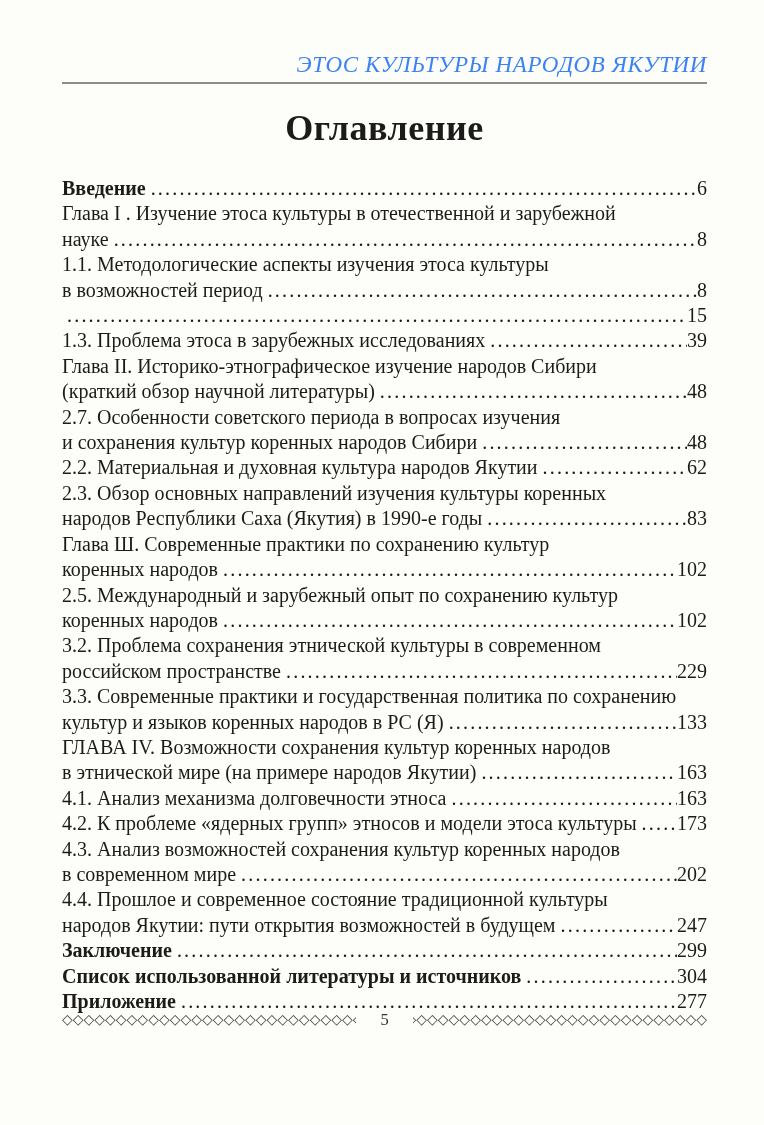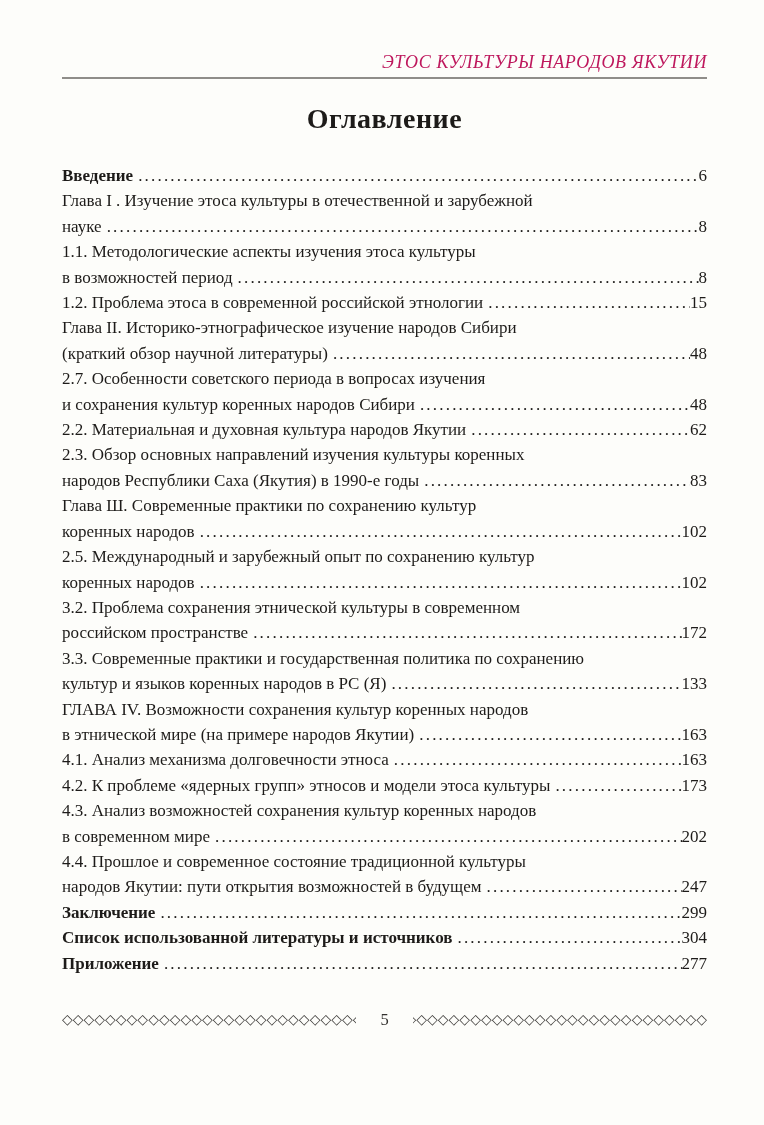"ЭТОС КУЛЬТУРЫ НАРОДОВ ЯКУТИИ" .running-head { color: #be185d -> #3b82f6; font-size: 18px -> 23px }
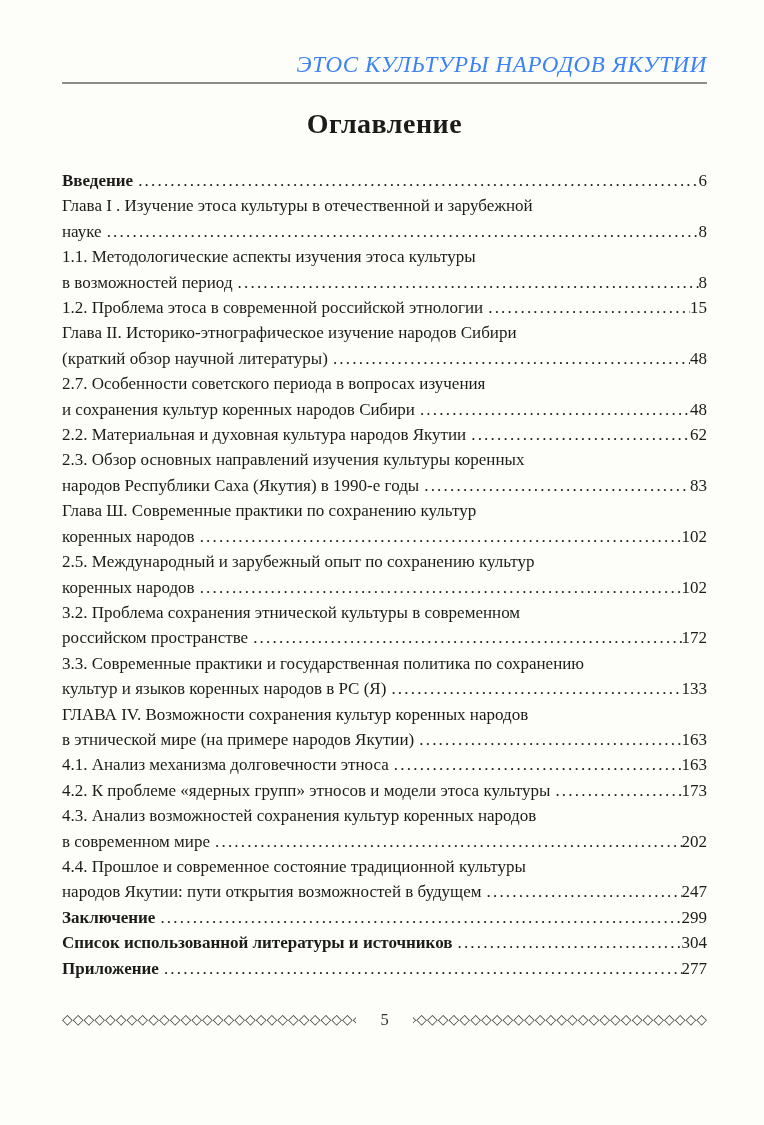"Оглавление" .page-title { font-size: 28px -> 36px }
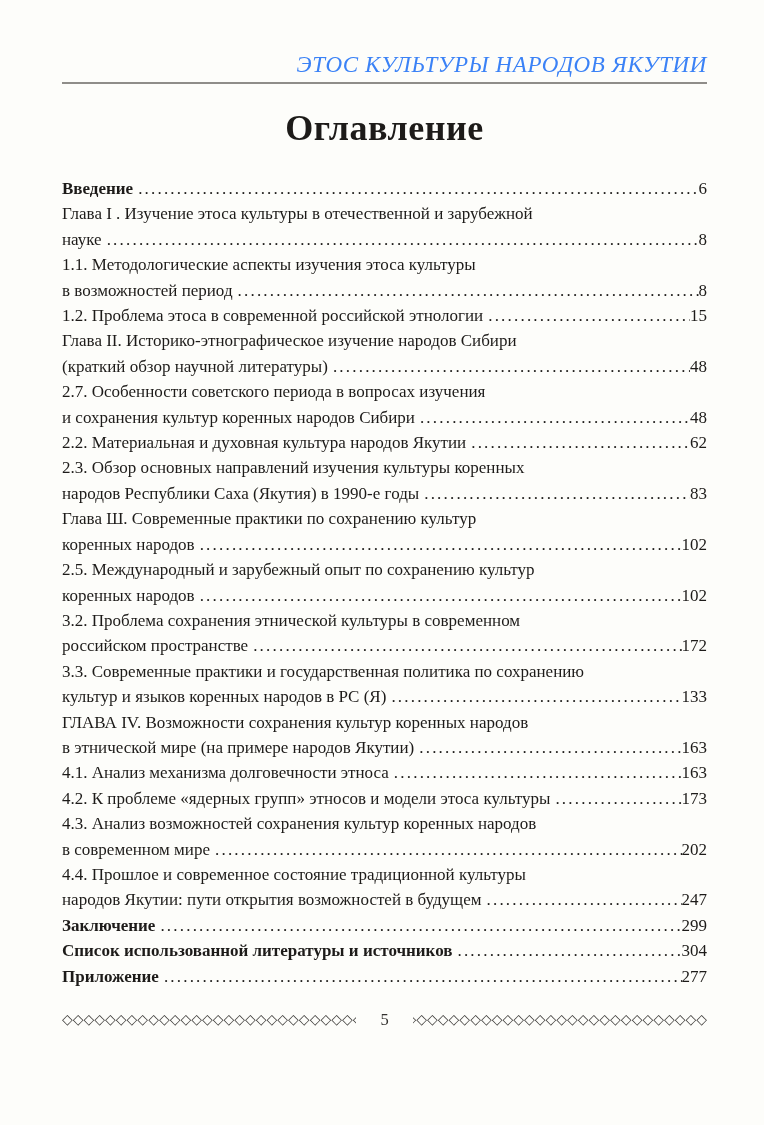"Введение" .row { font-size: 17px -> 20px }
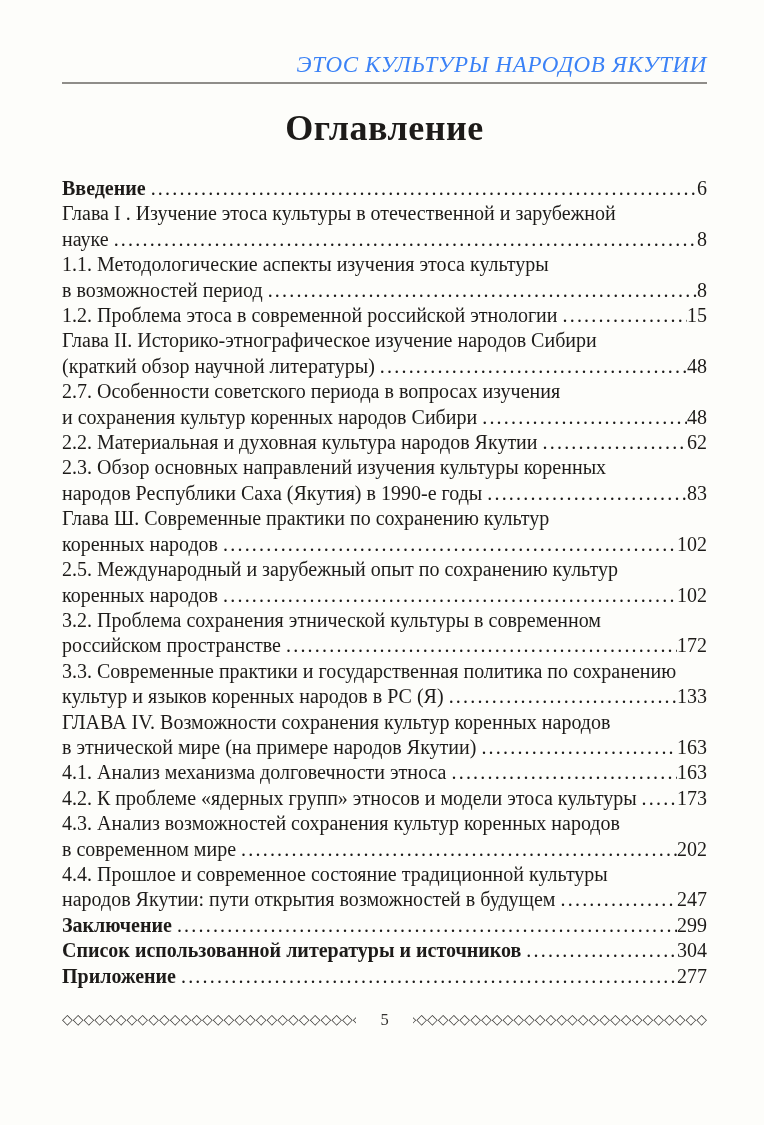"1.2. Проблема этоса в современной" span.t { html: <span>1.2. Проблема этоса в современной российской этнологии</span> -> none }
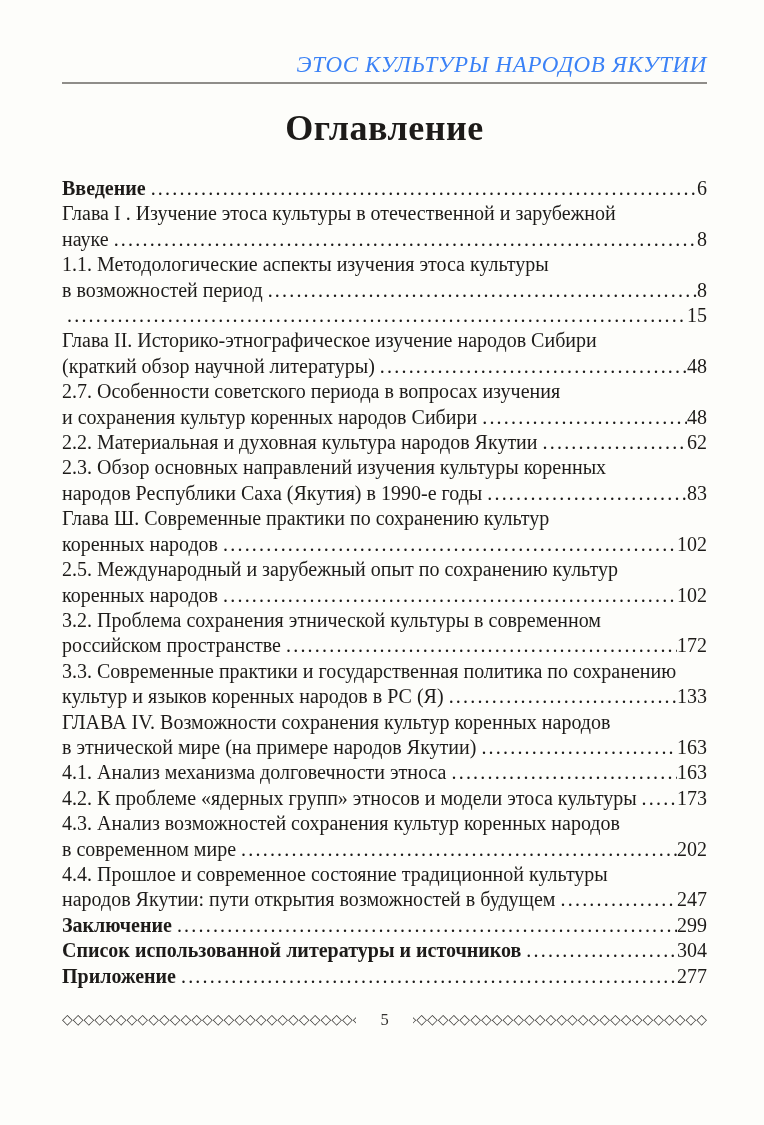"1.3. Проблема этоса в зарубежных" div.row { html: none -> <div> <span>1.3. Проблема этоса в зарубежных исследованиях</span> <span></span> <span>39</span> </div> }
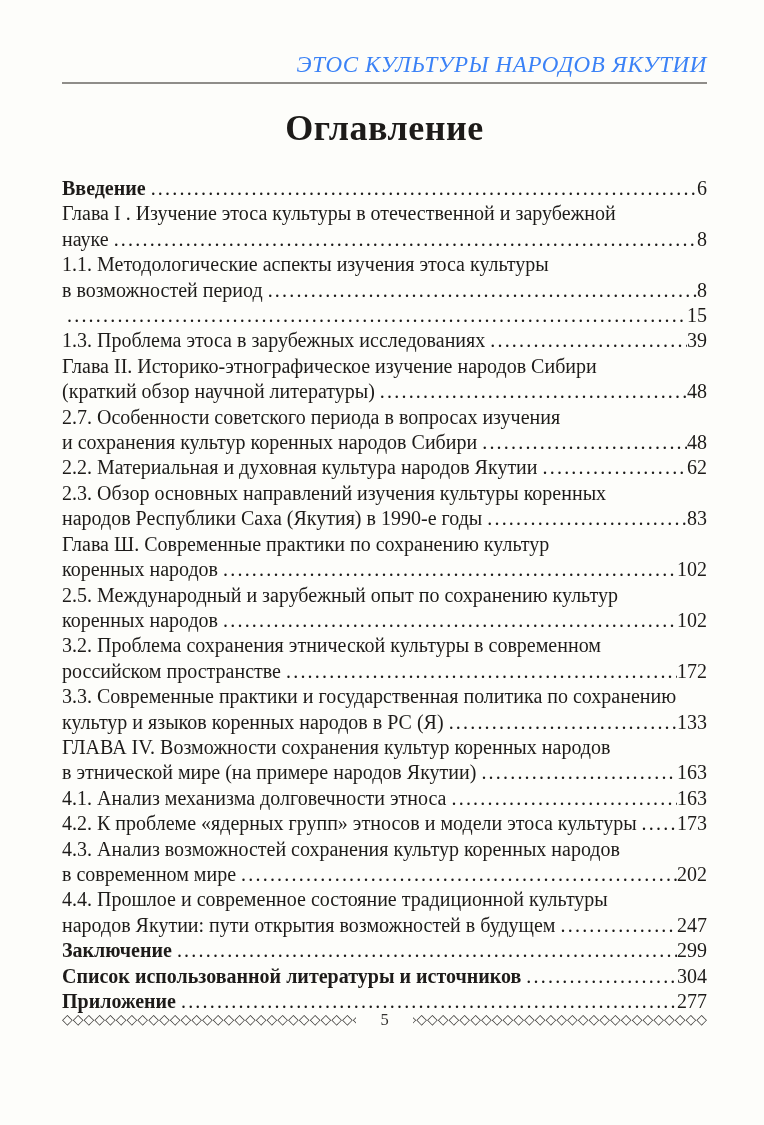"172" span.pg { text: 172 -> 229 }
